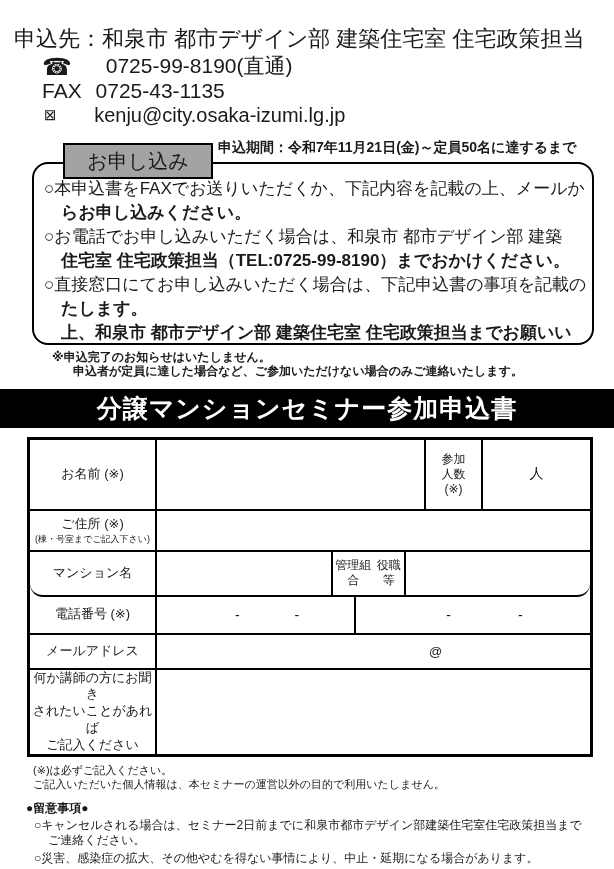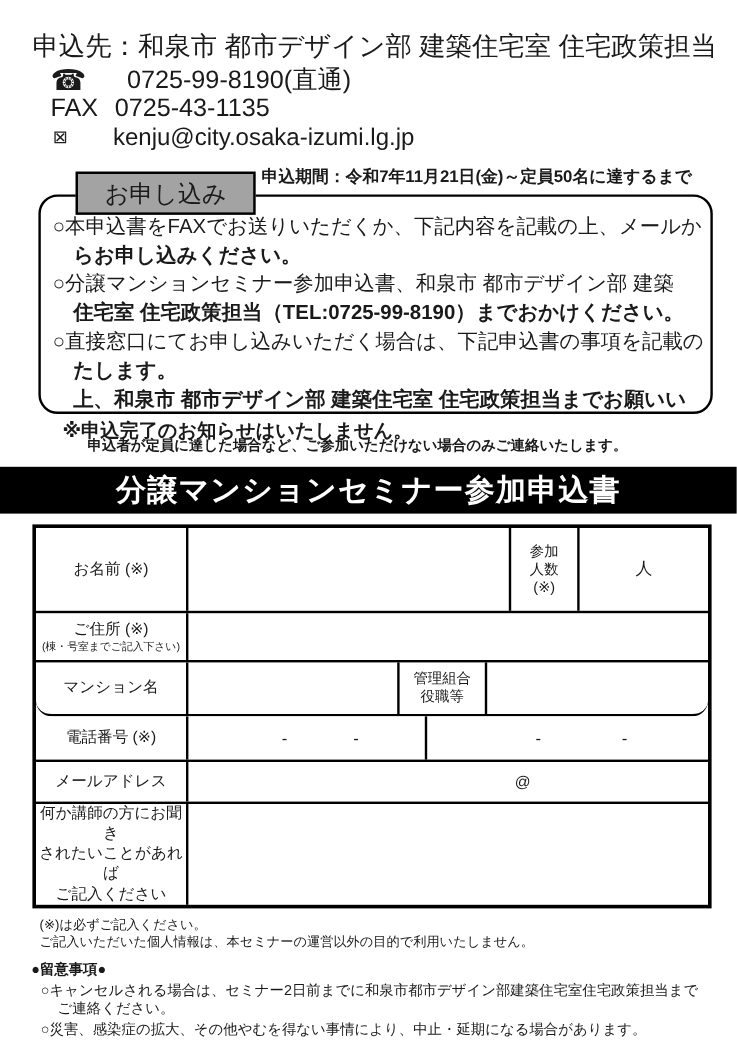"申込先：和泉市 都市デザイン部 建築住宅室 住宅政策担当" .recipient { left: 27px -> 14px }
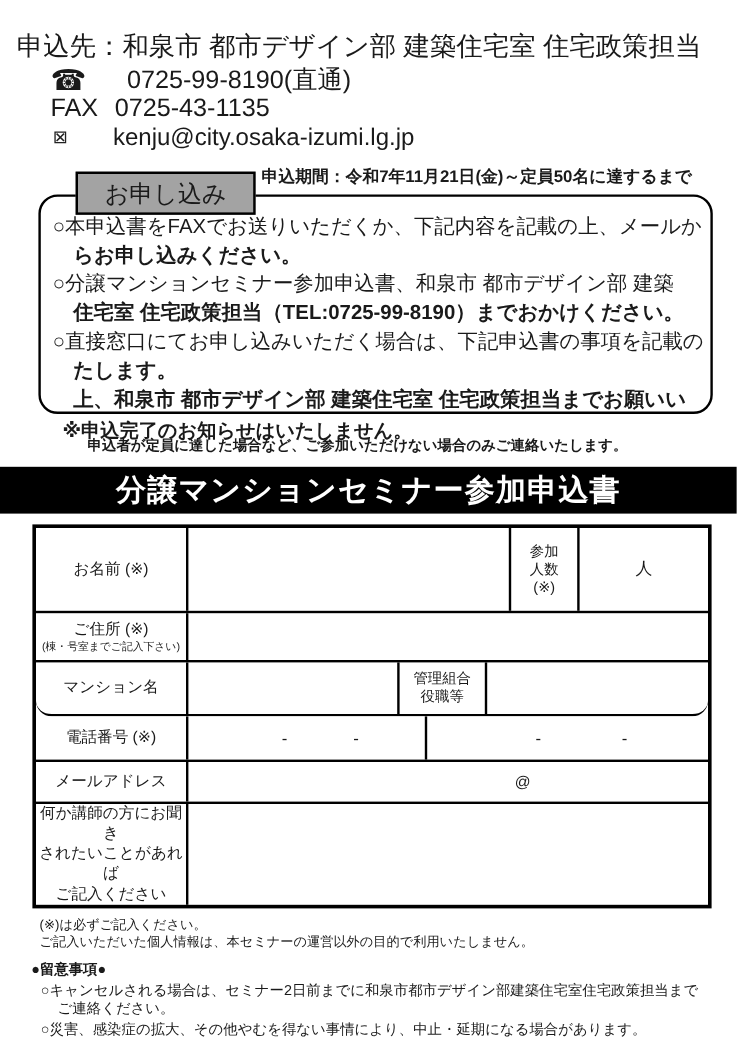"○分譲マンションセミナー参加申込書、和泉市 都市デザイン部 建築" div { text: 分譲マンションセミナー参加申込書 -> お電話でお申し込みいただく場合は }
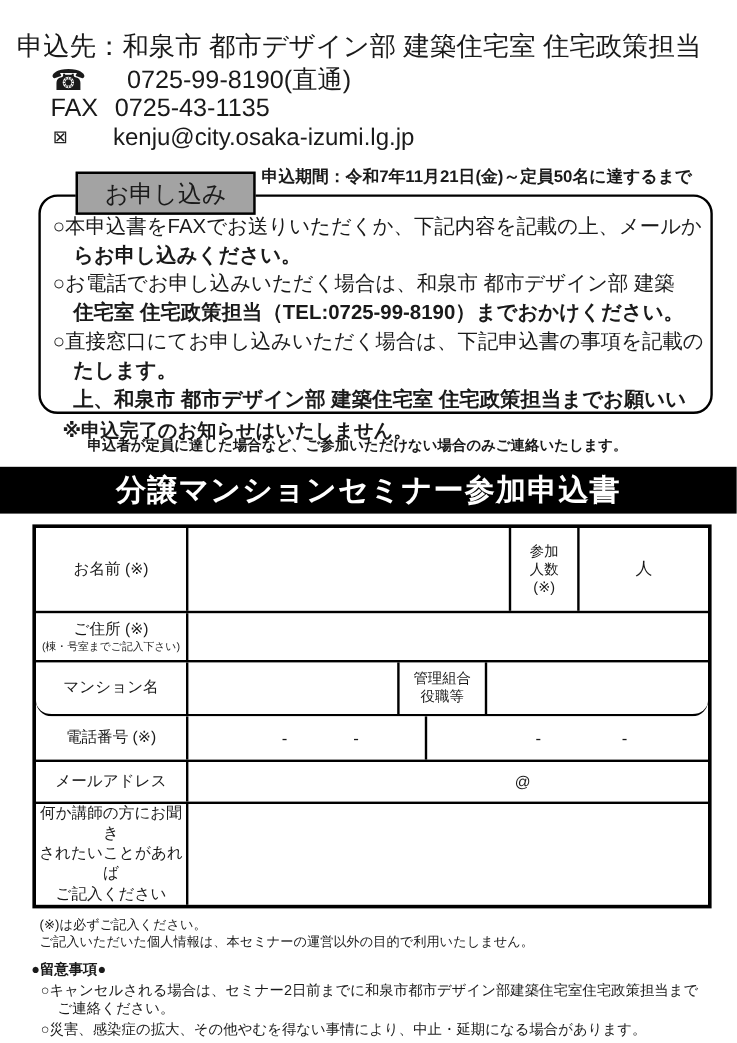"※申込完了のお知らせはいたしません。" .note1 { font-size: 16px -> 12px }
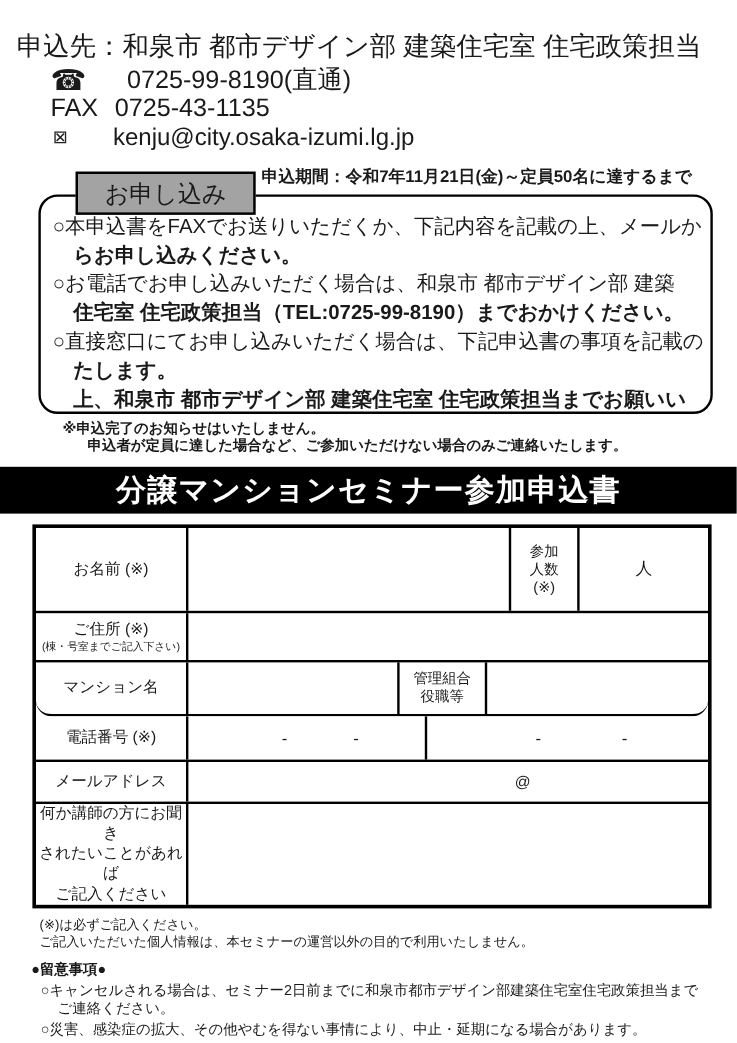"管理組合" .midlab { flex-direction: column -> row }
